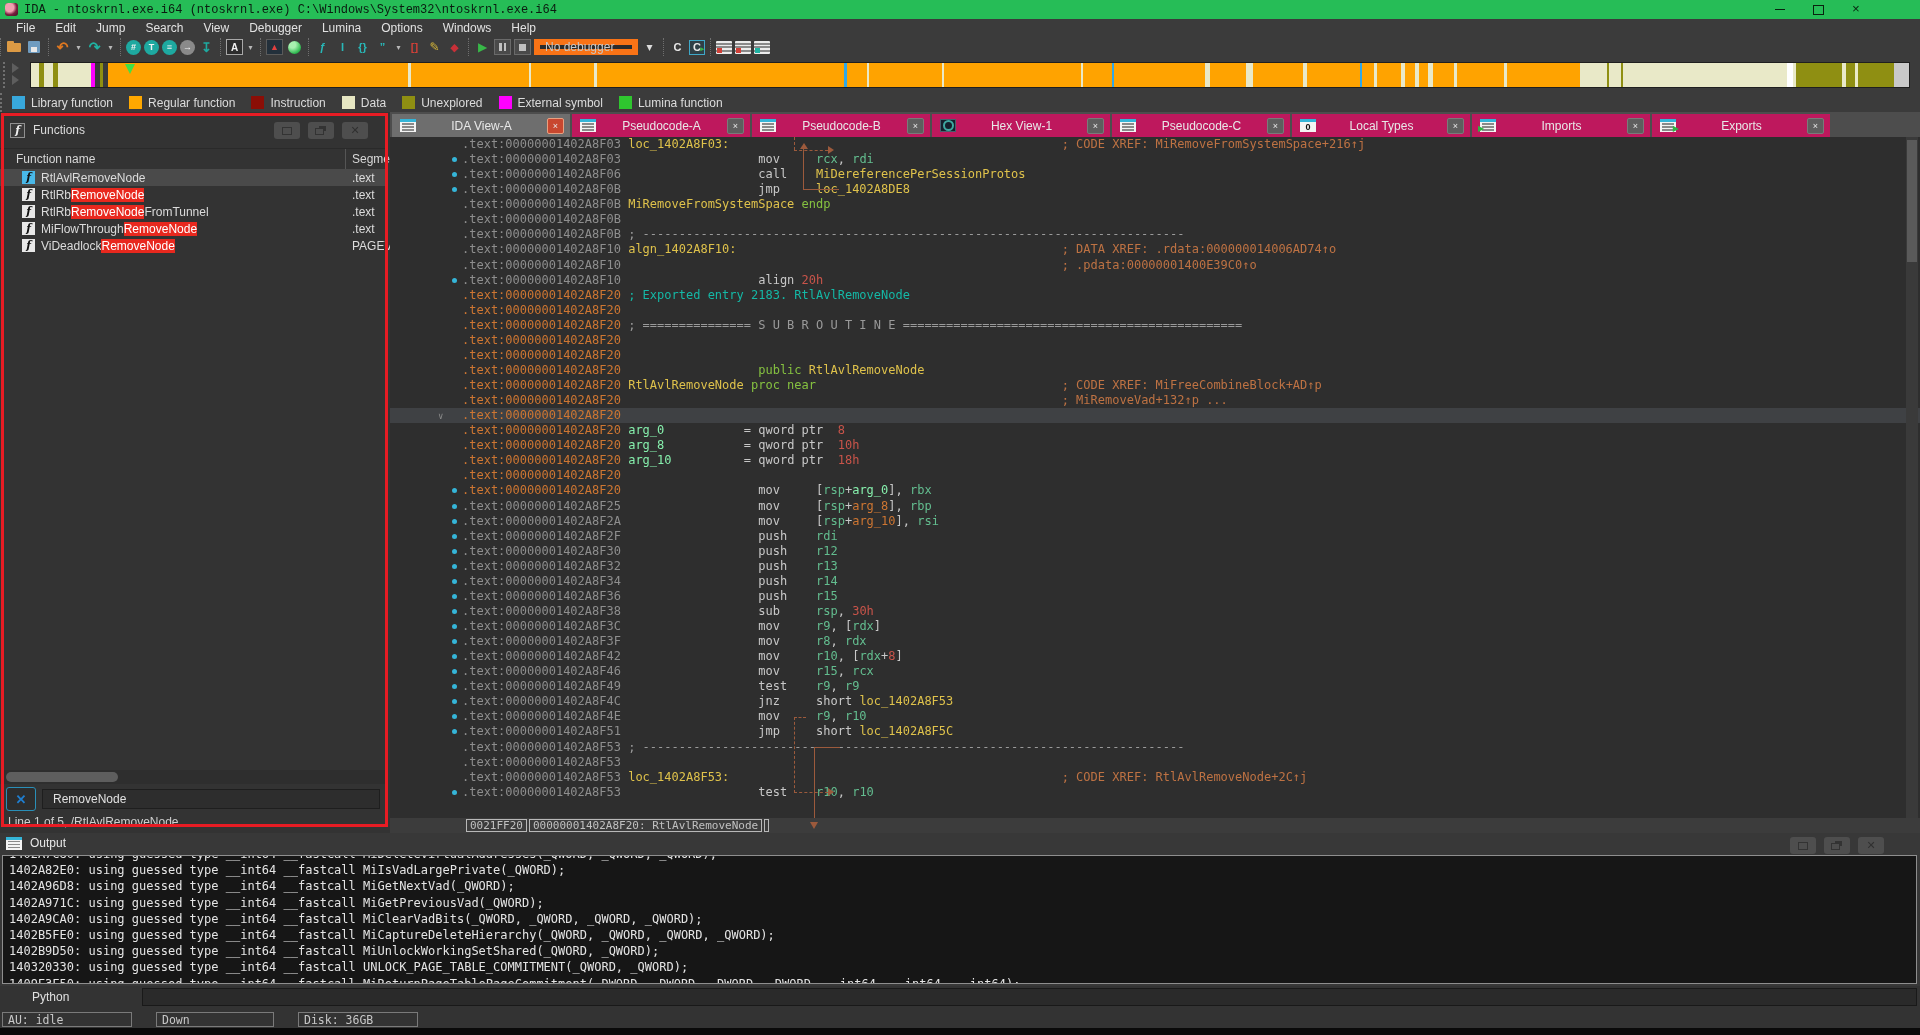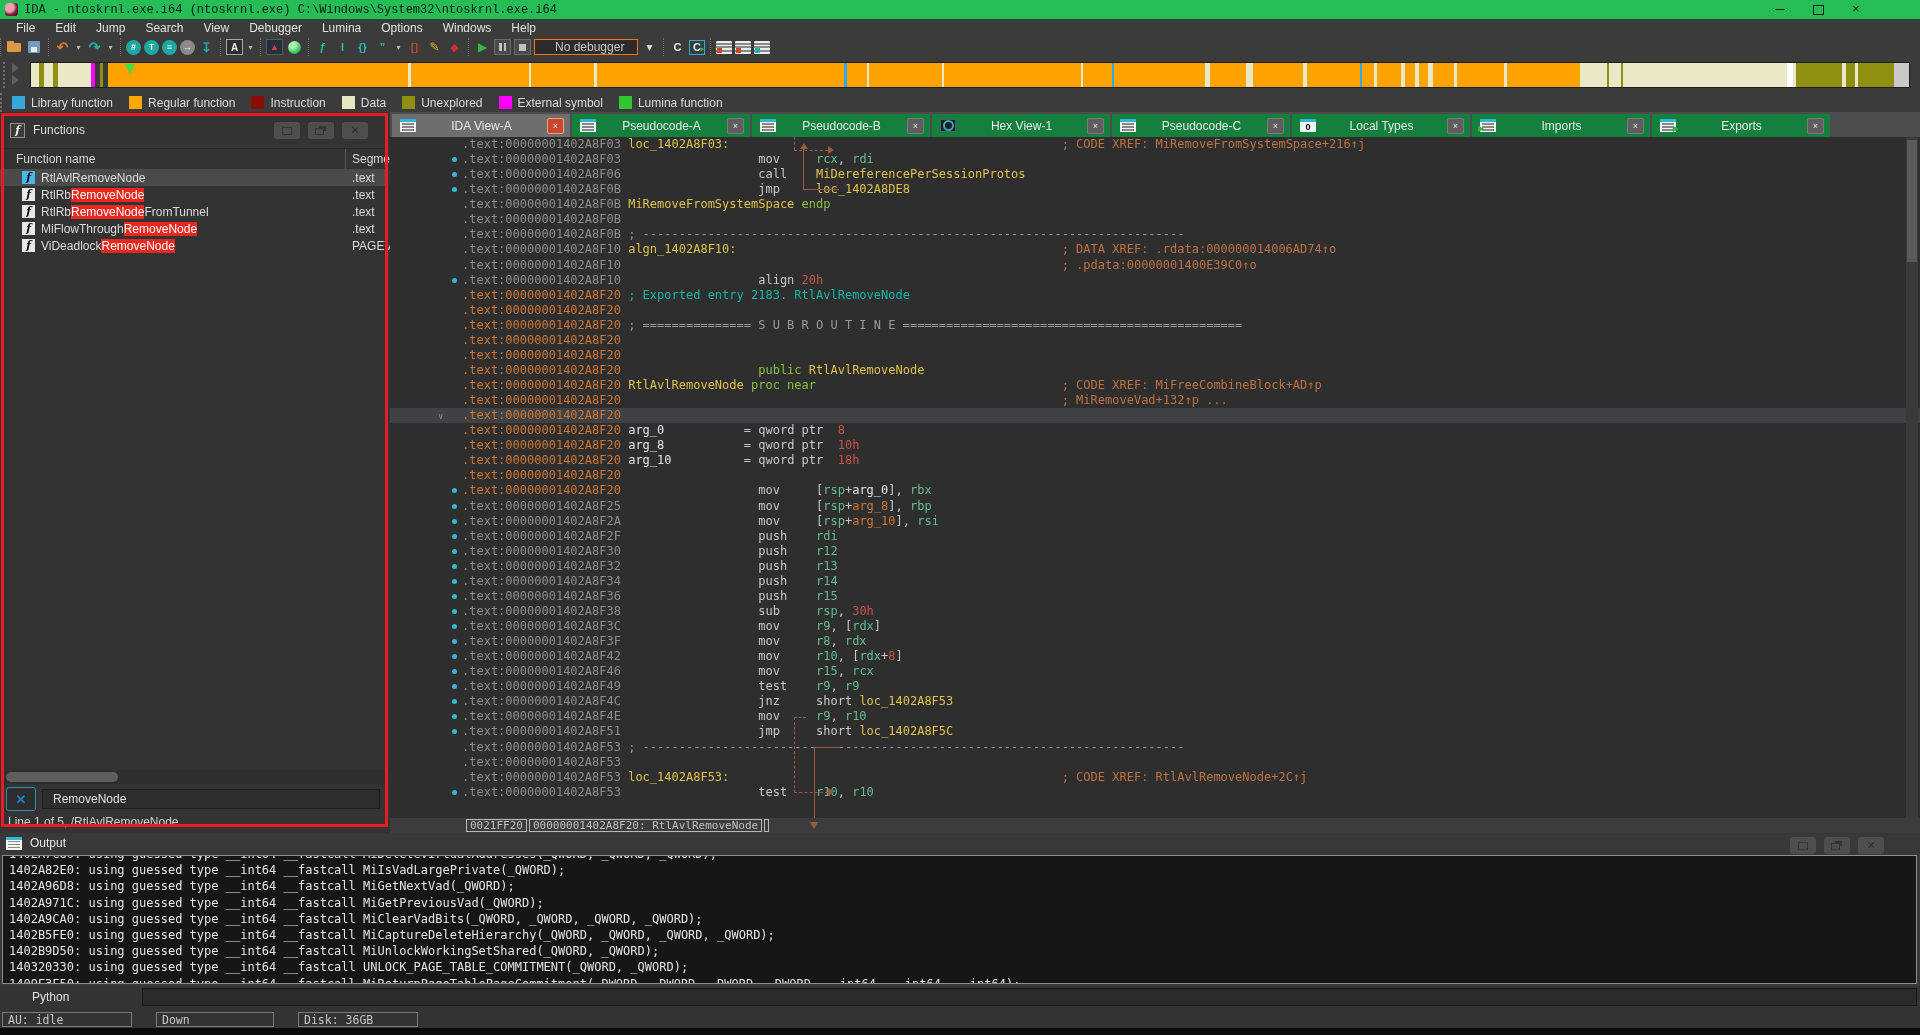"No debugger" .nodbg { border: 1px solid #f97316 -> 6px solid #f97316; padding-left: 20px -> 5px }
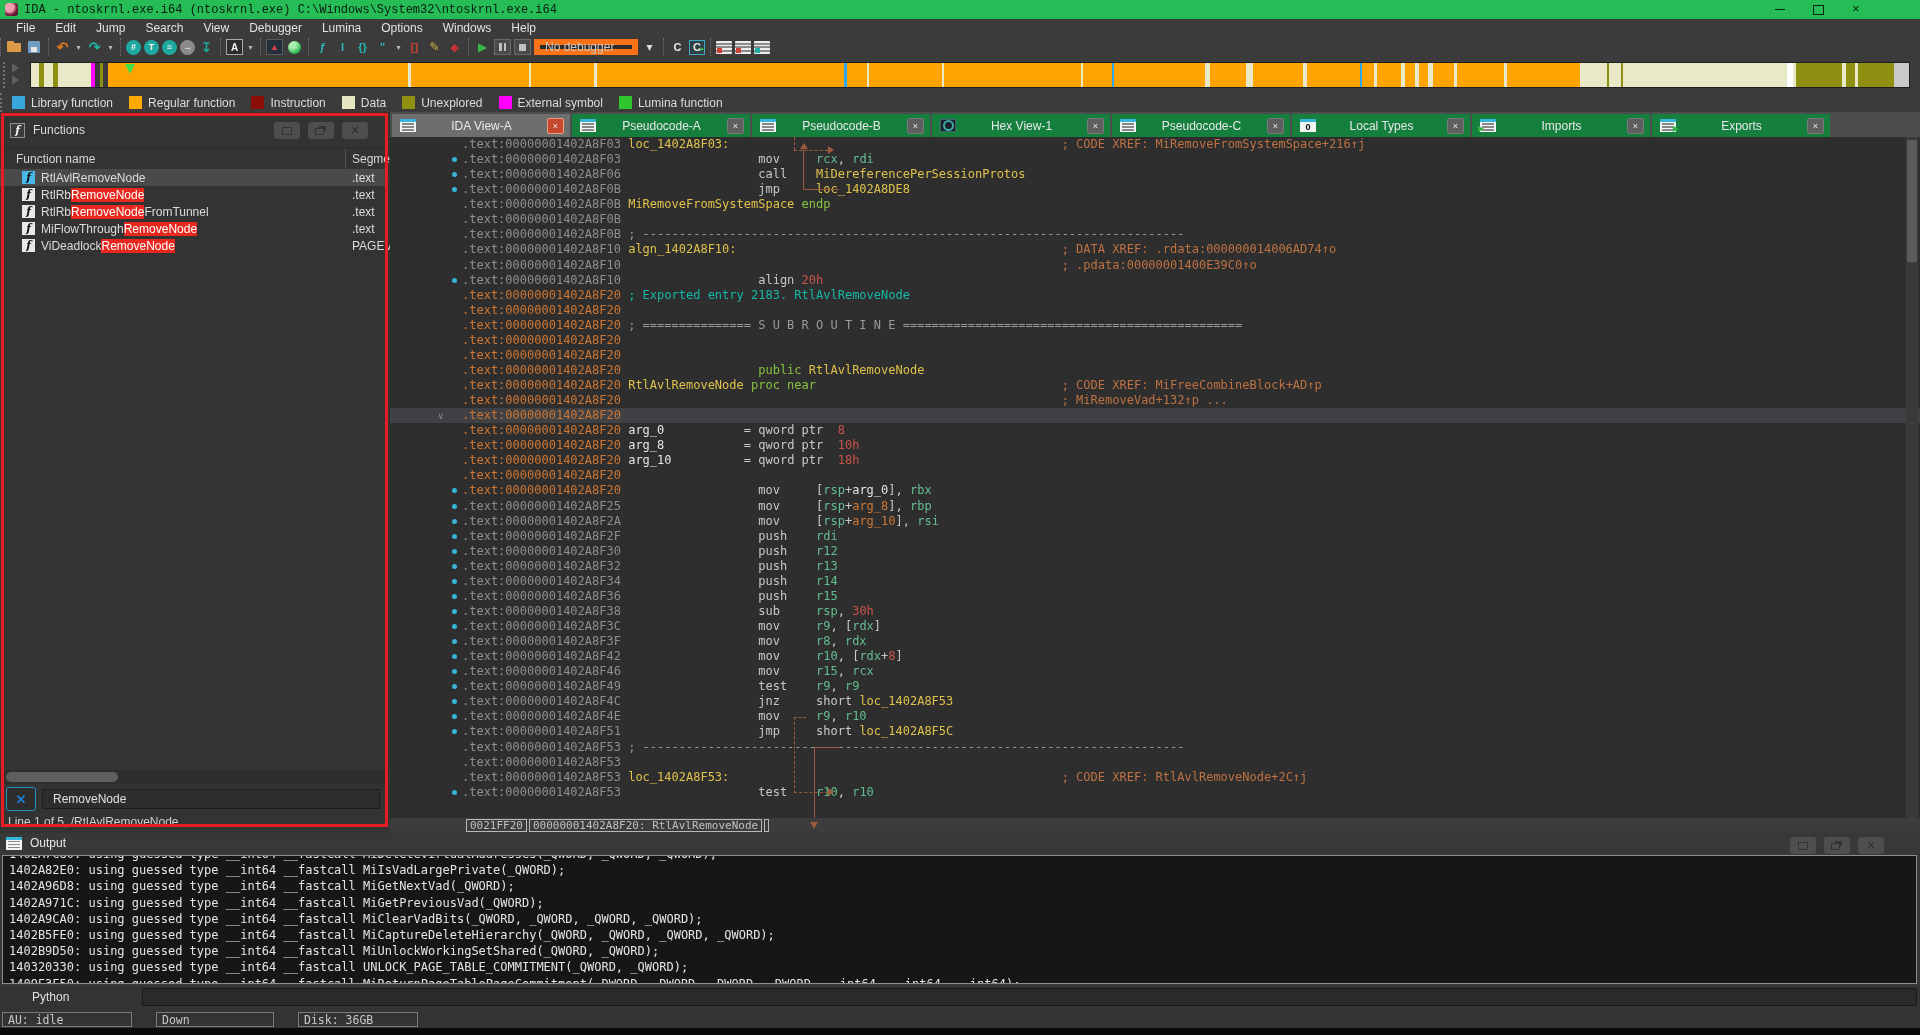"Pseudocode-A" .tab { background: #15803d -> #be185d }
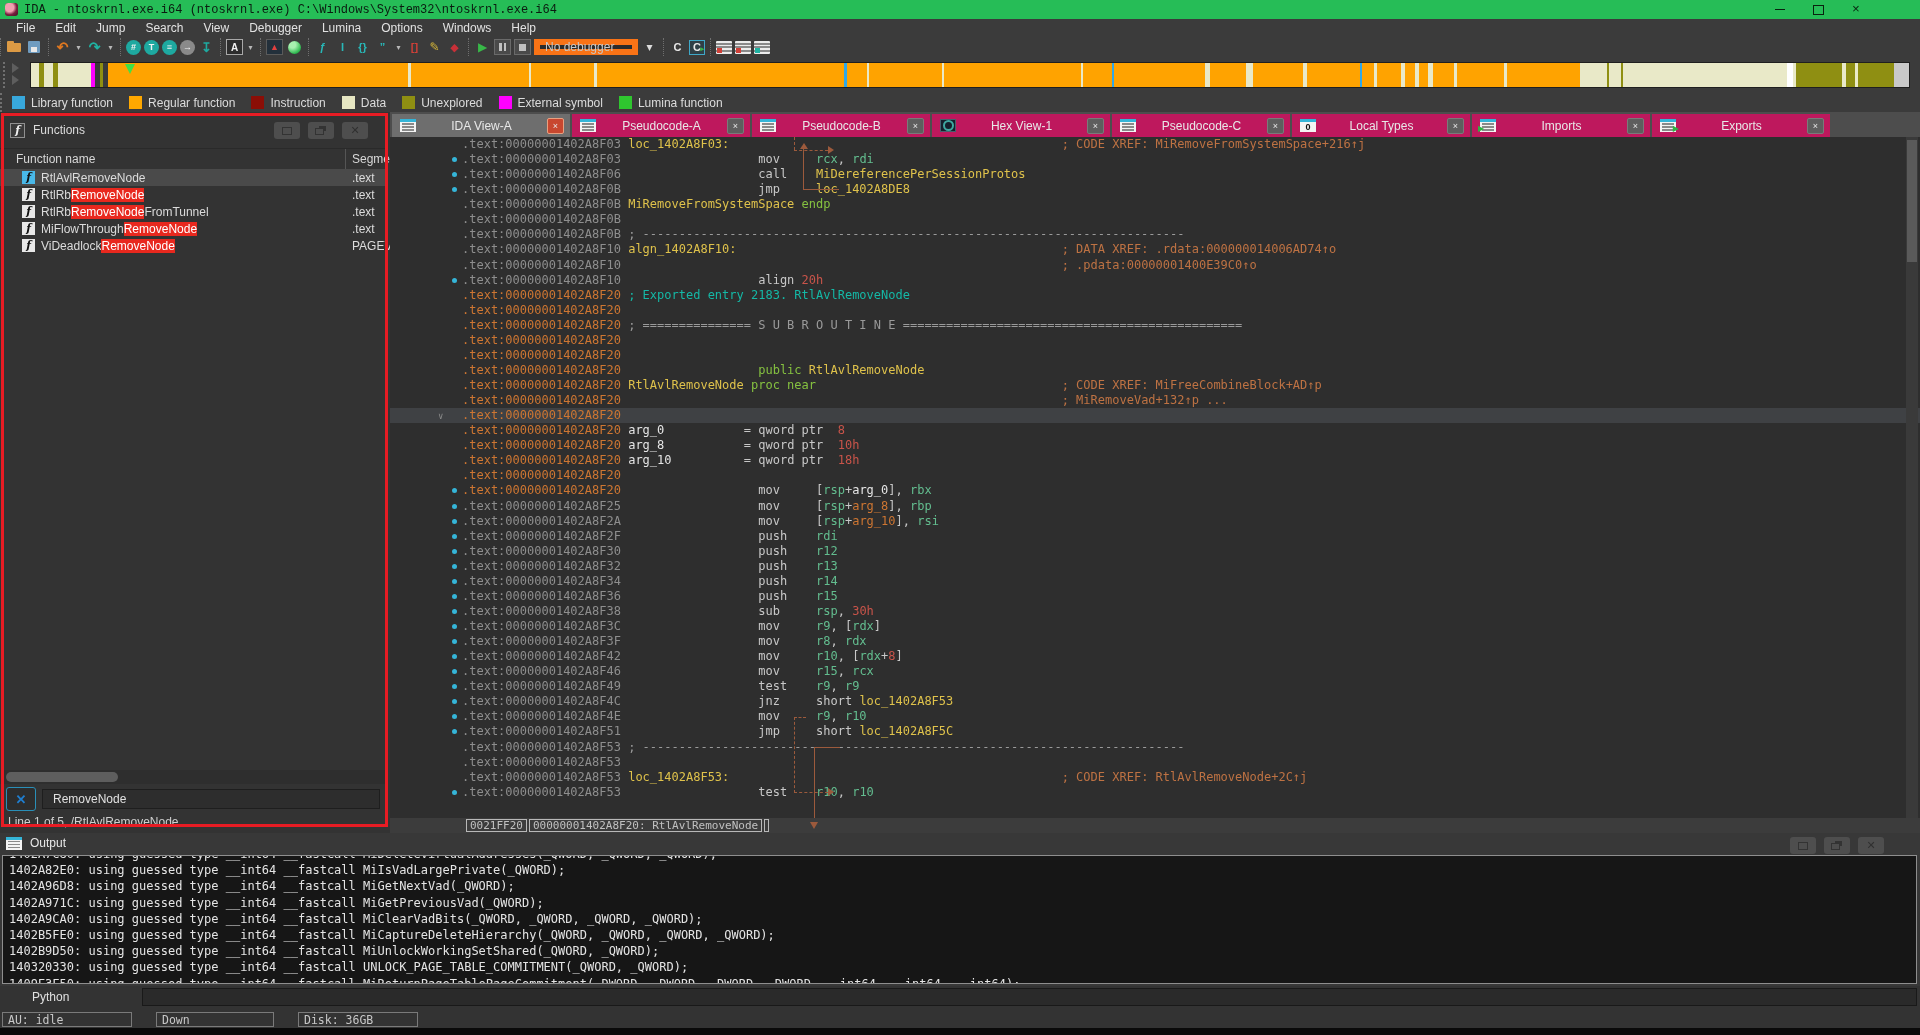"arg_0" .c-s { color: #e5e5e5 -> #86efac }
